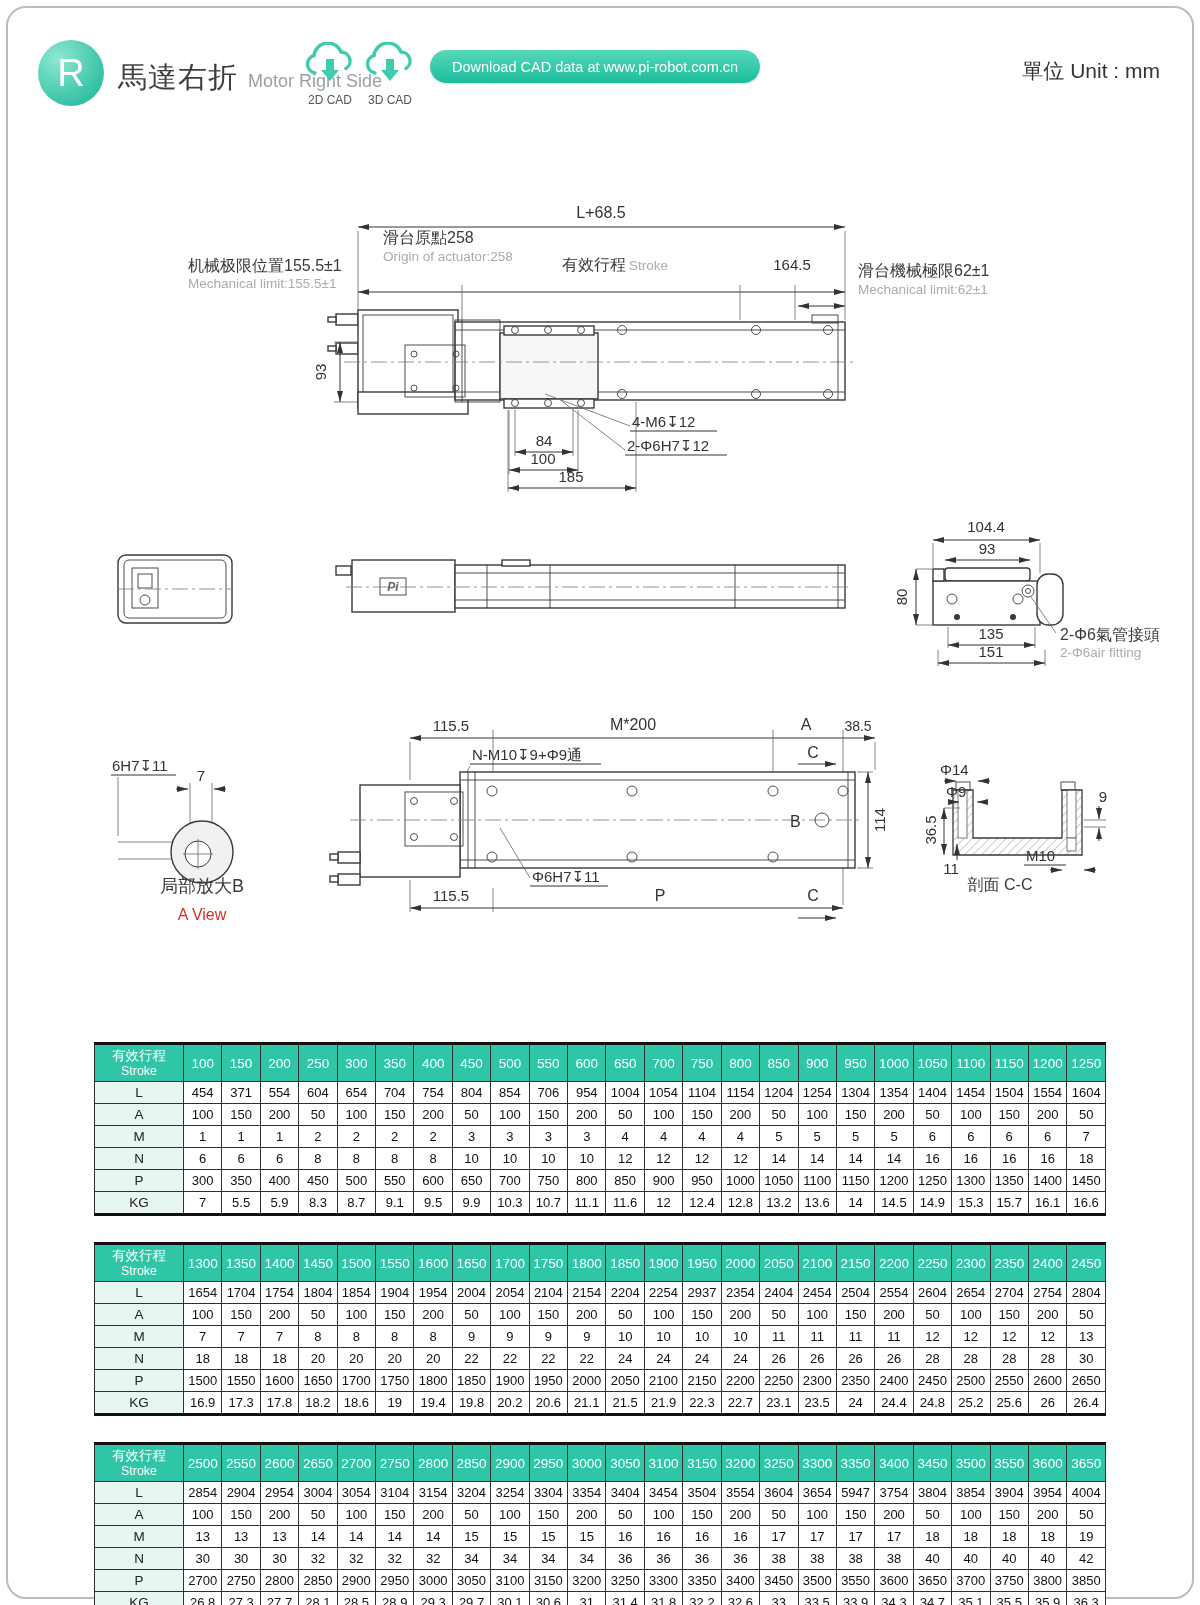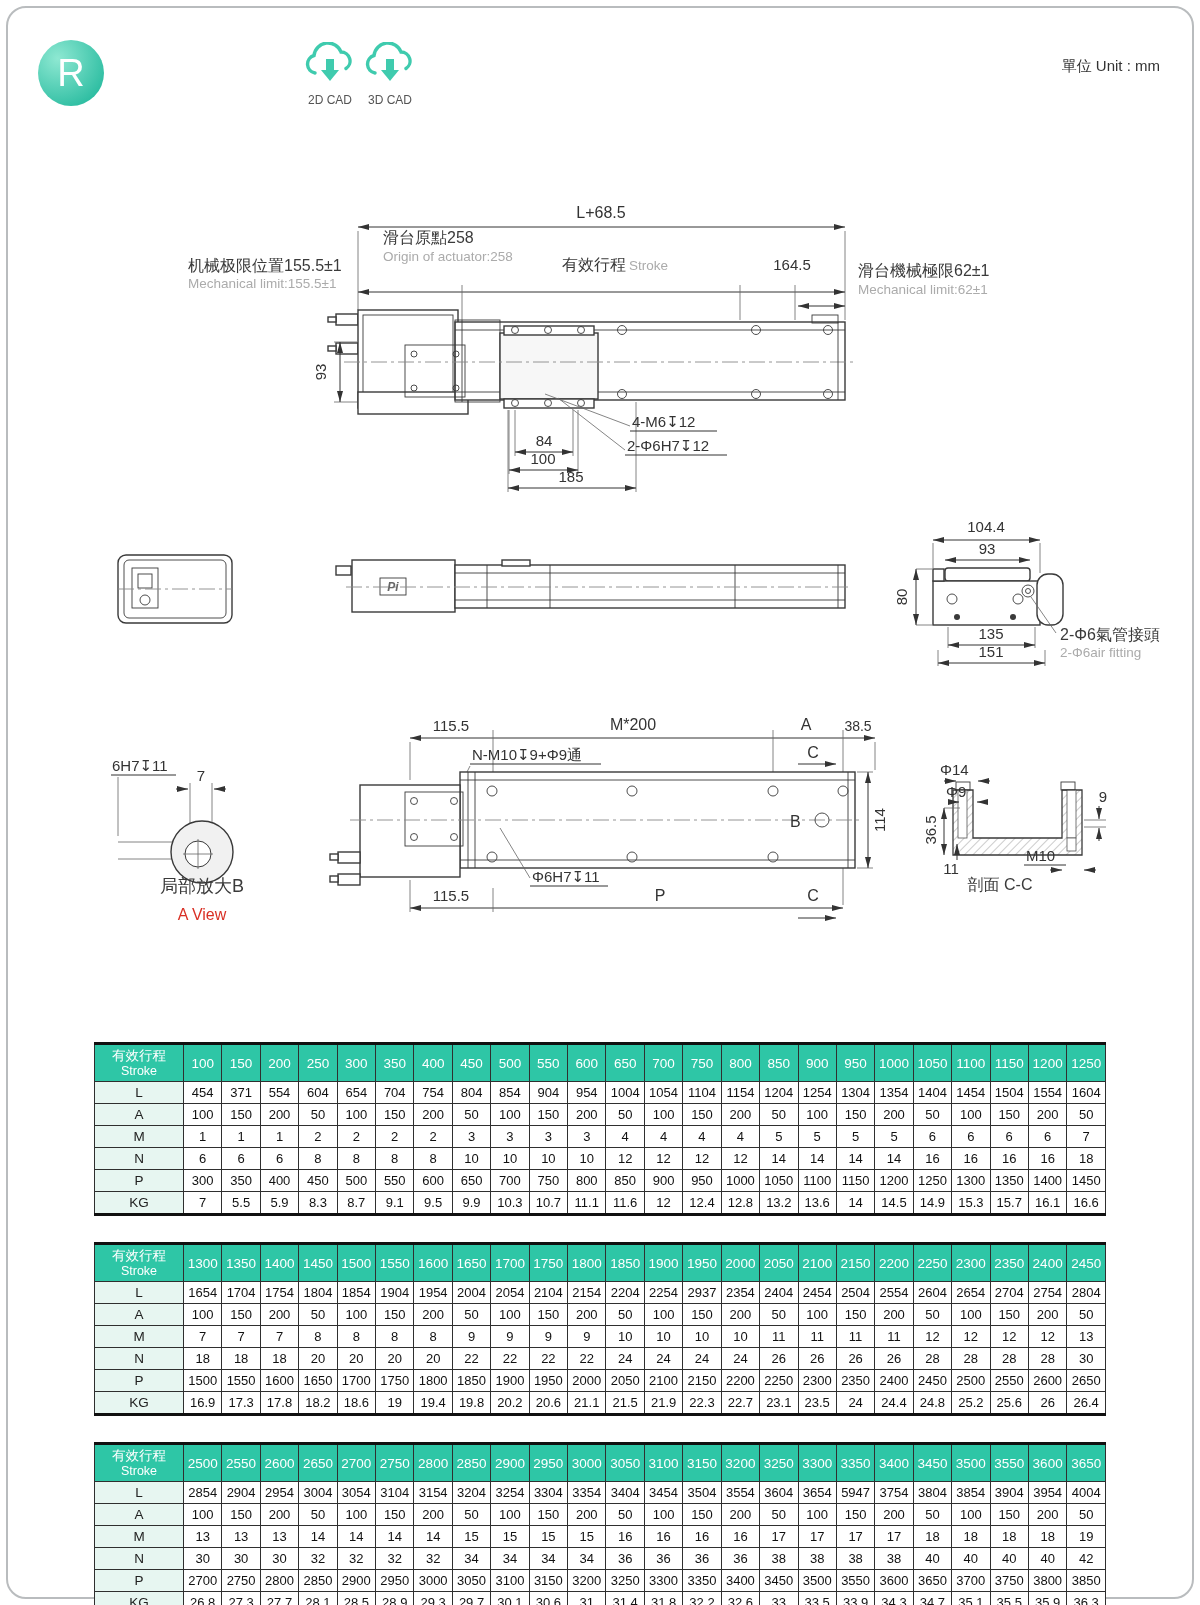"馬達右折" div.titlewrap { html: none -> <div> <span>馬達右折</span> <span>Motor Right Side</span> </div> }
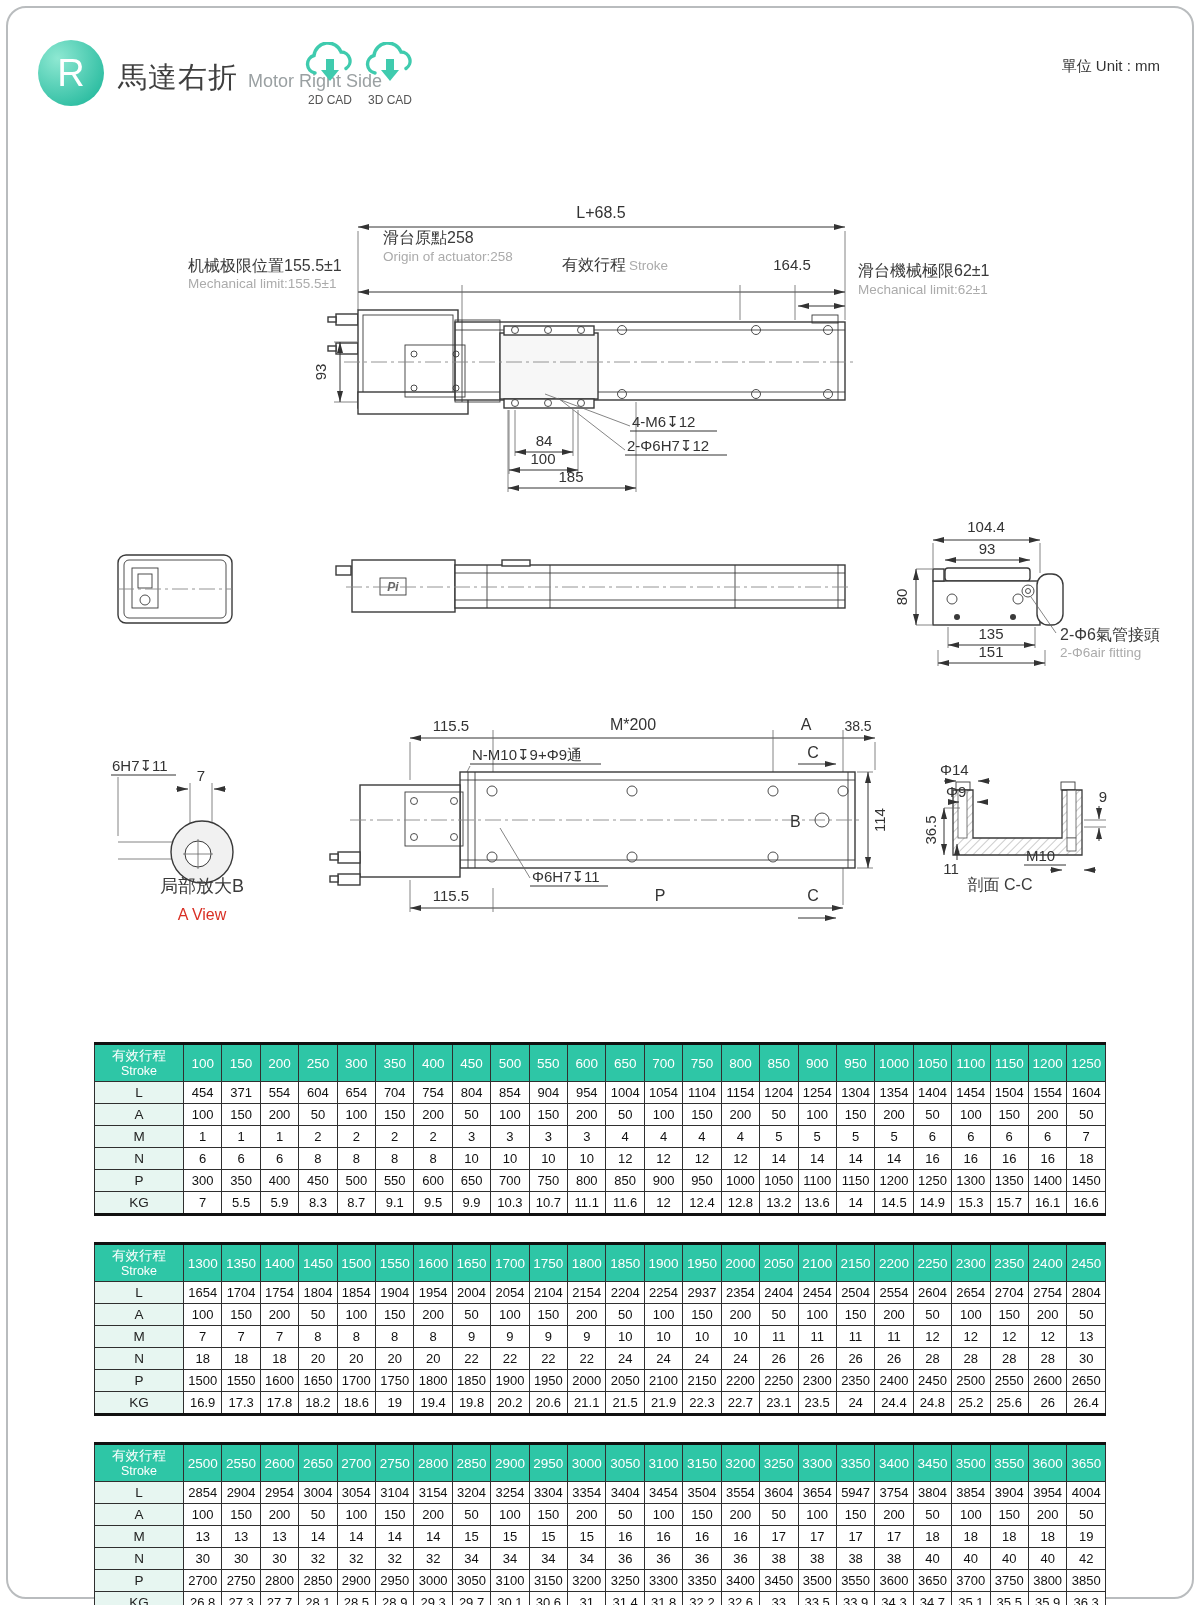"Download CAD data at www.pi-robot.com.cn" button.dl-btn { html: none -> <button>Download CAD data at www.pi-robot.com.cn</button> }
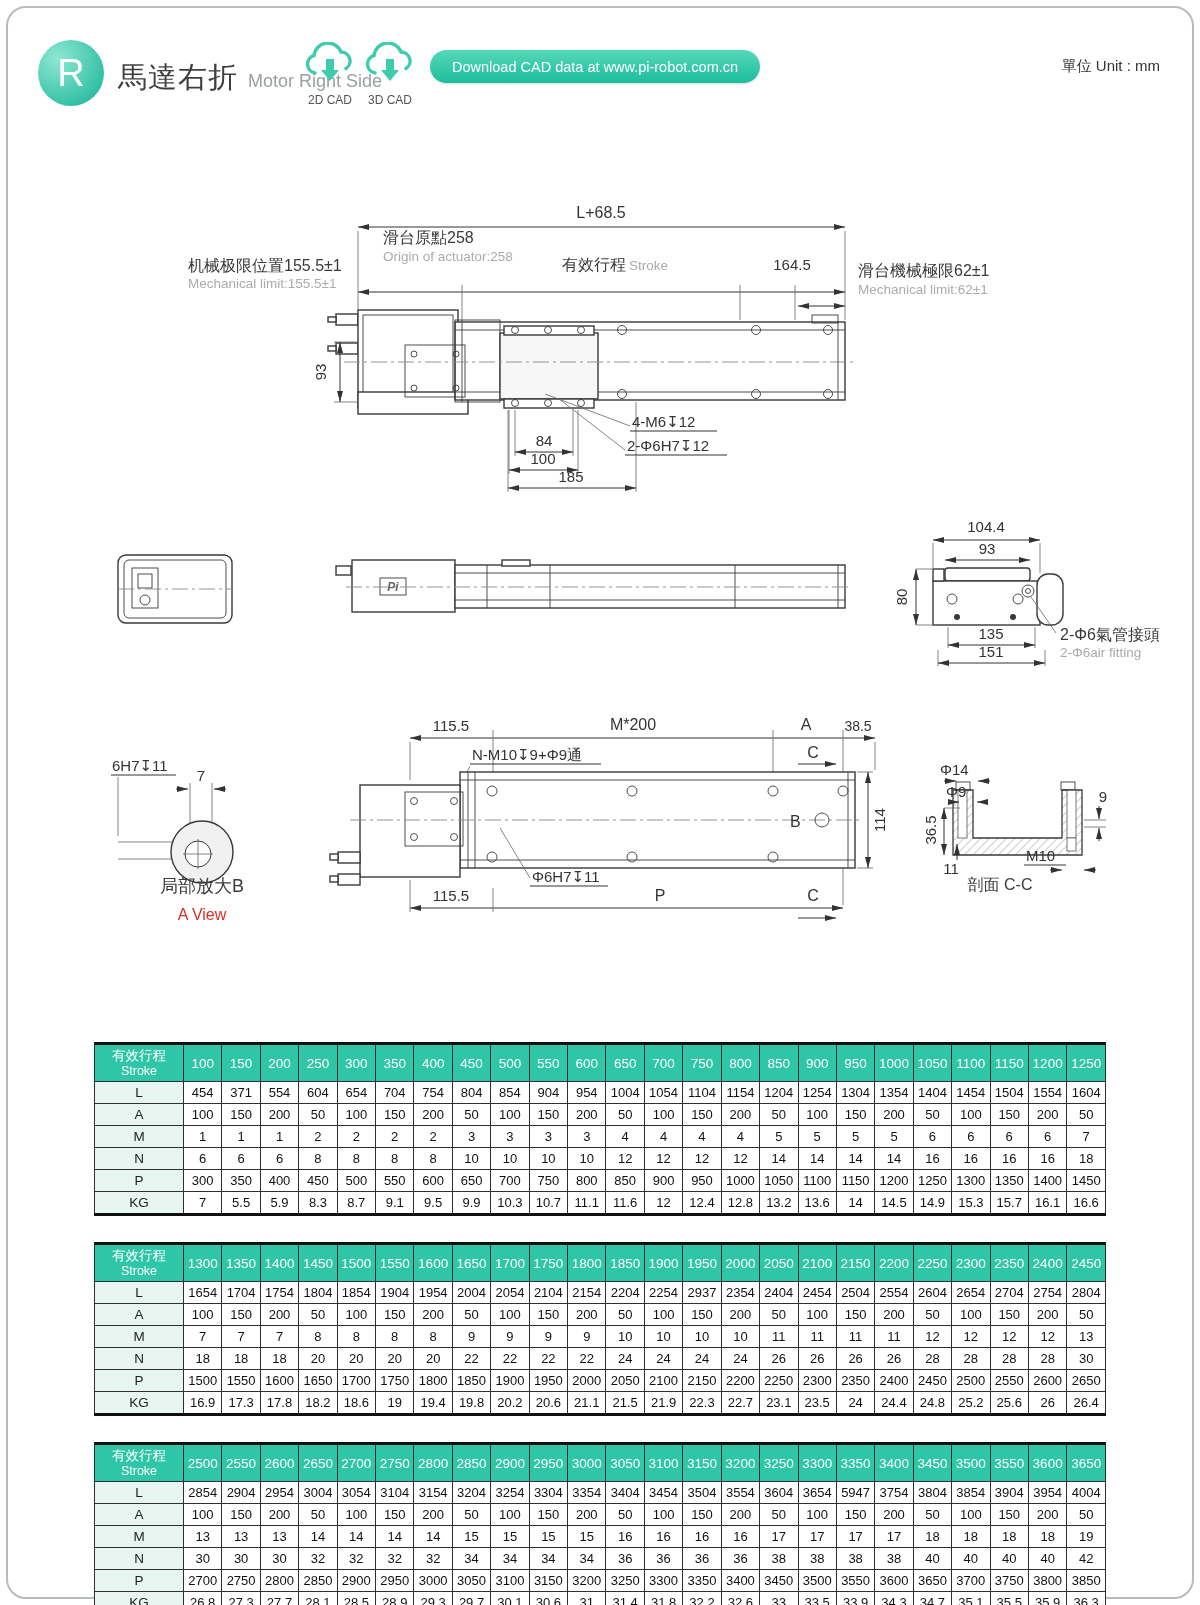"單位 Unit : mm" .unit { font-size: 15px -> 21px }
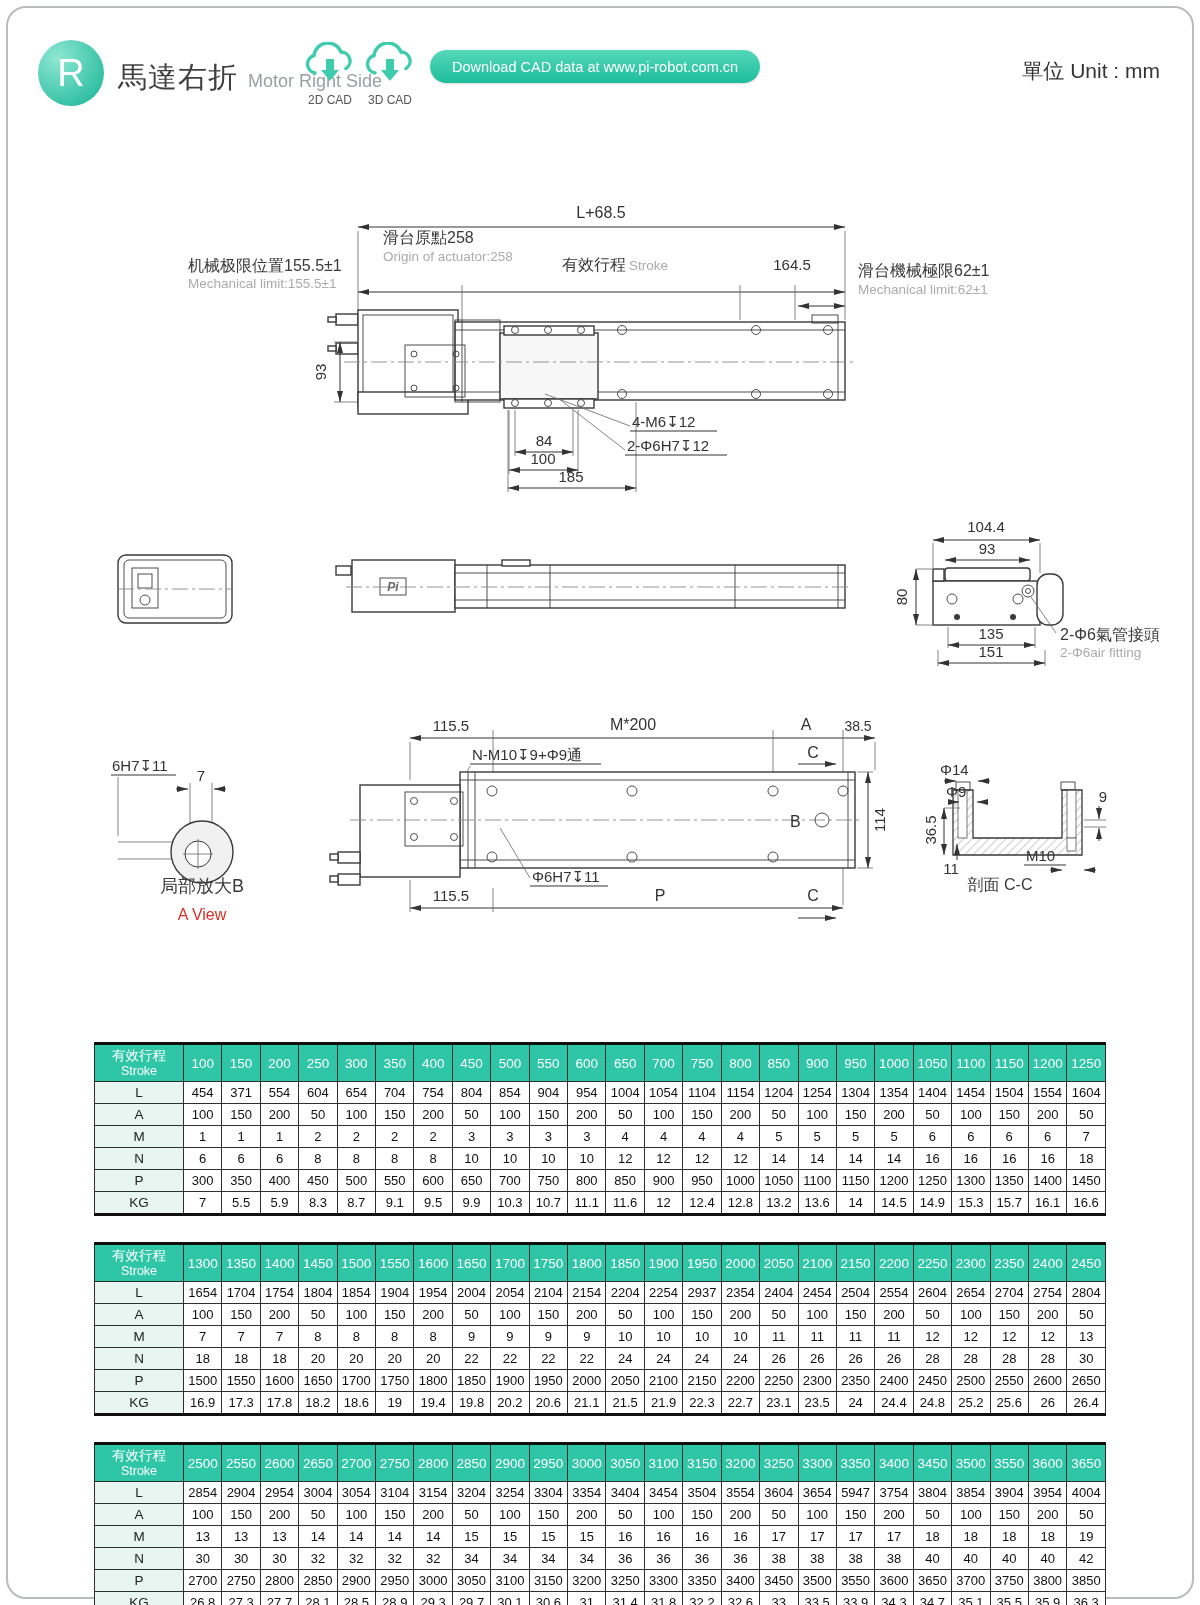"904" td.val { text: 904 -> 706 }
